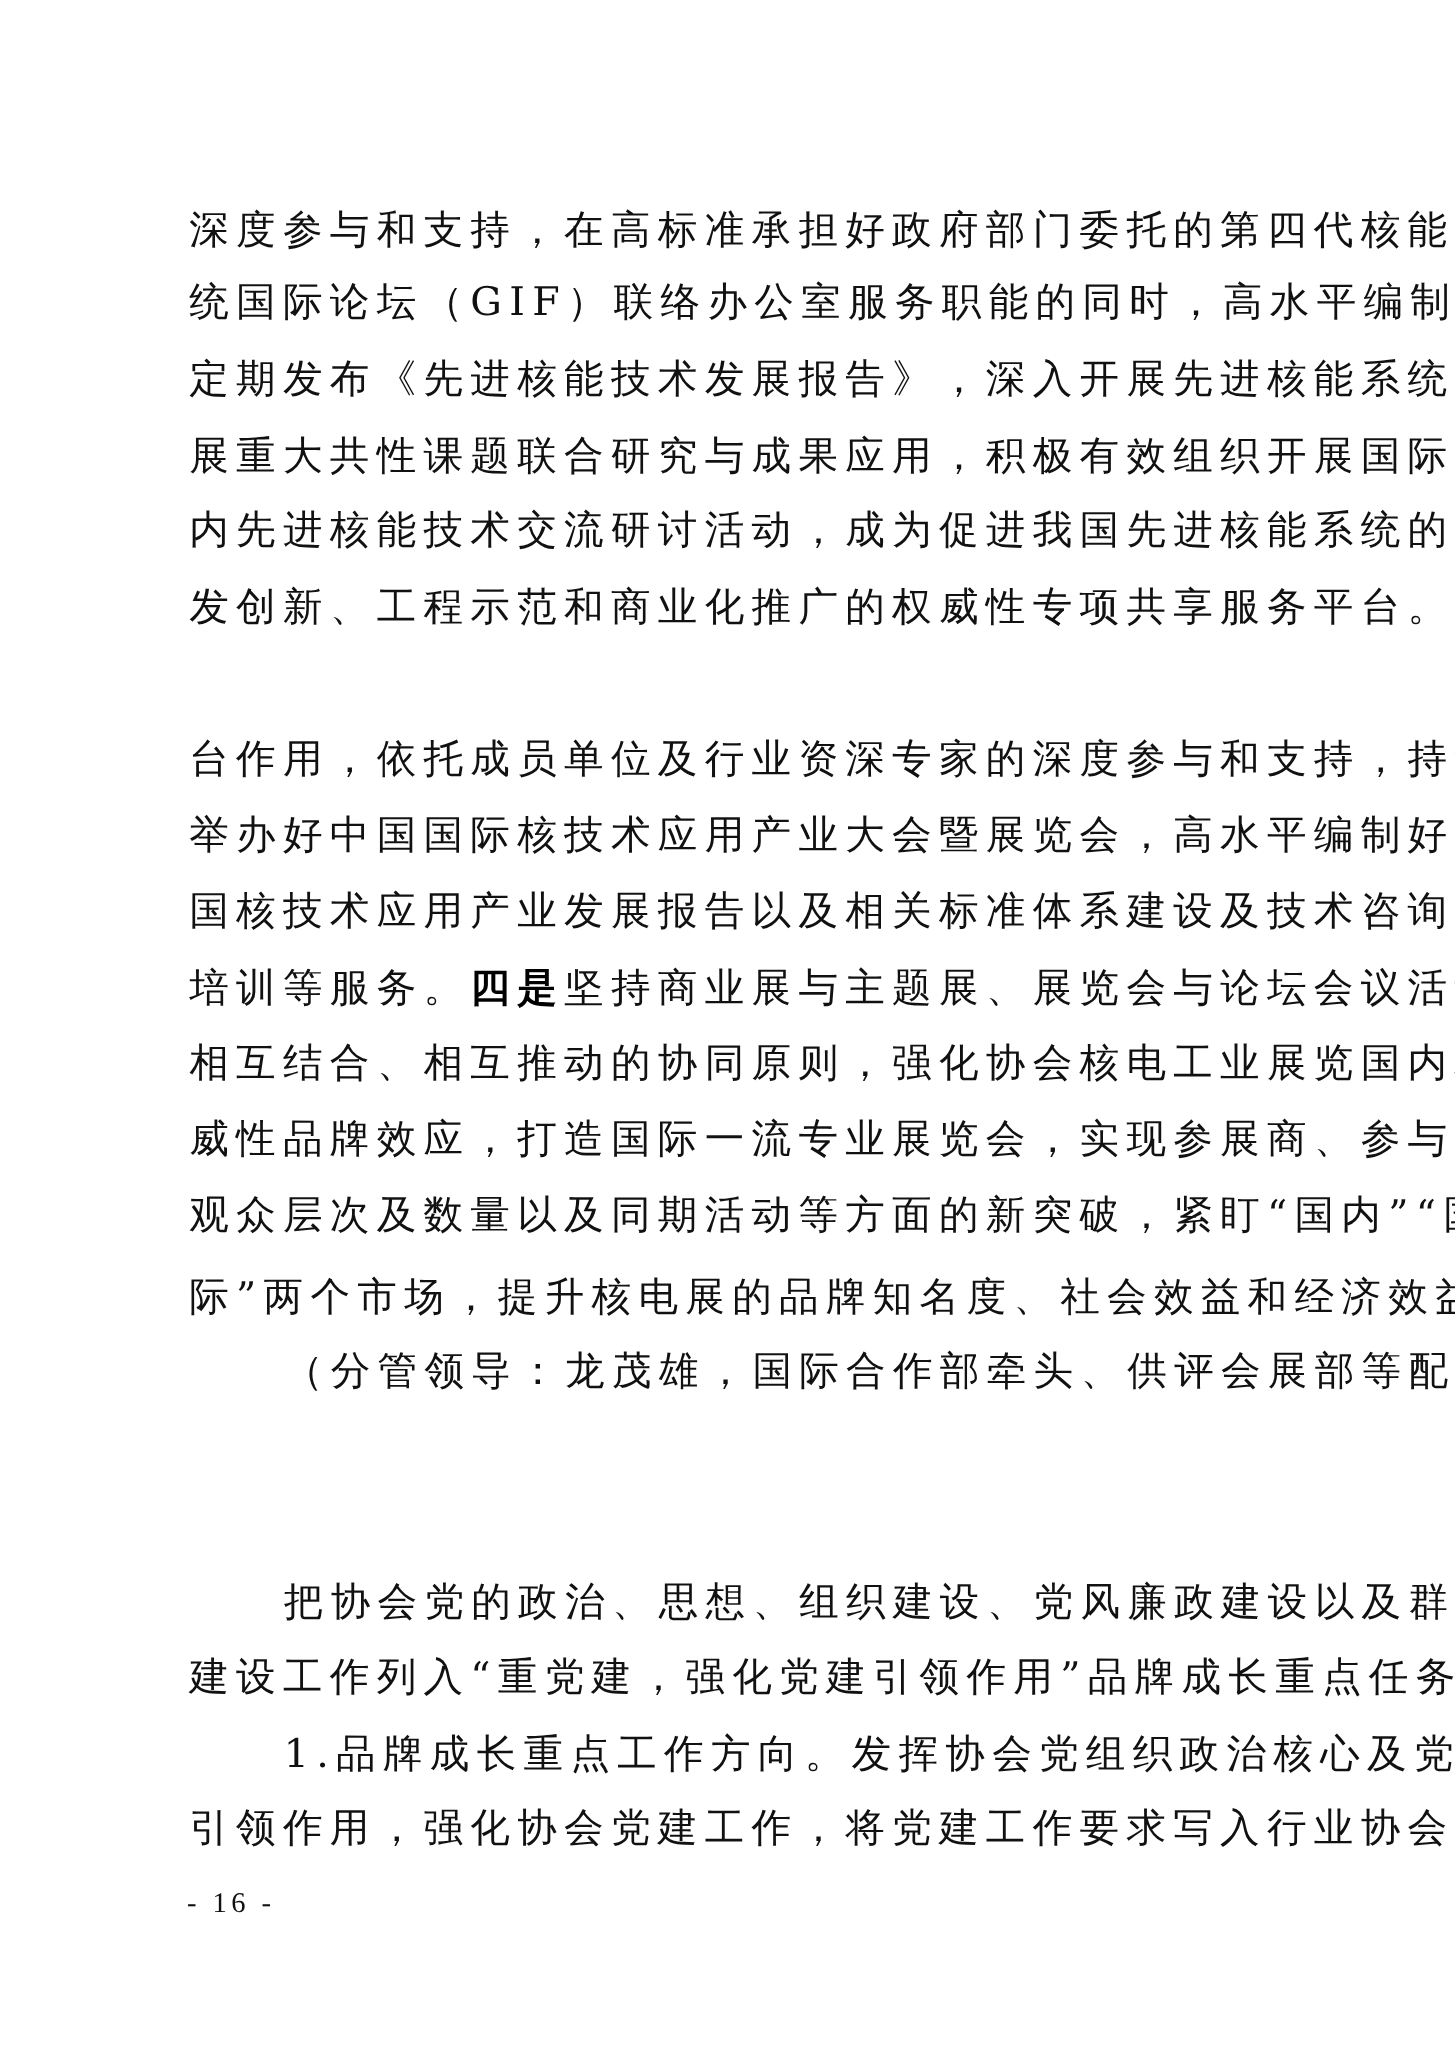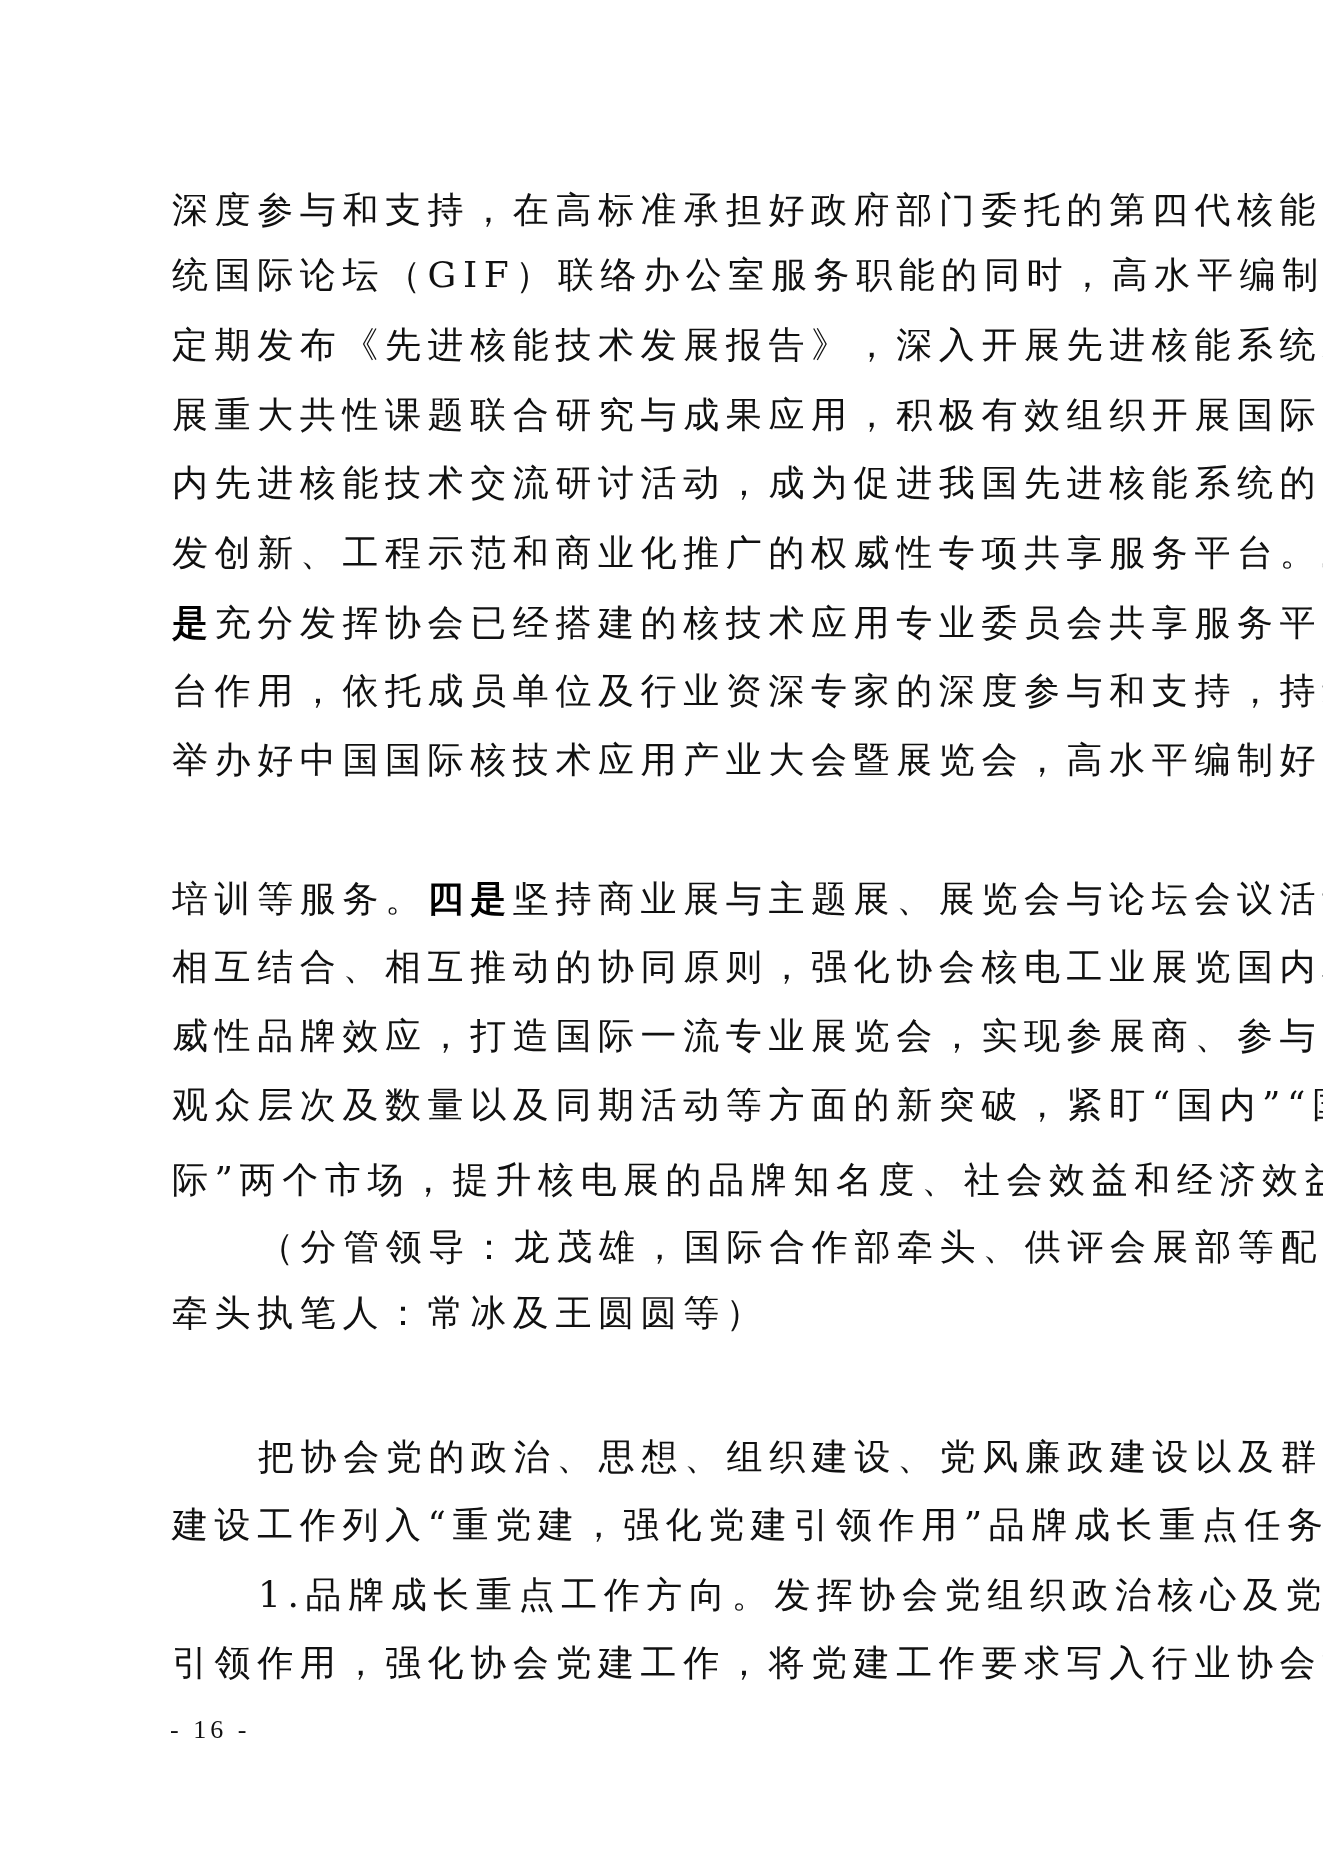"是充分发挥协会已经搭建的核技术应用专业委员会共享服务平" div.line { html: <div><span>是</span><span>充分发挥协会已经搭建的核技术应用专业委员会共享服务平</span></div> -> none }
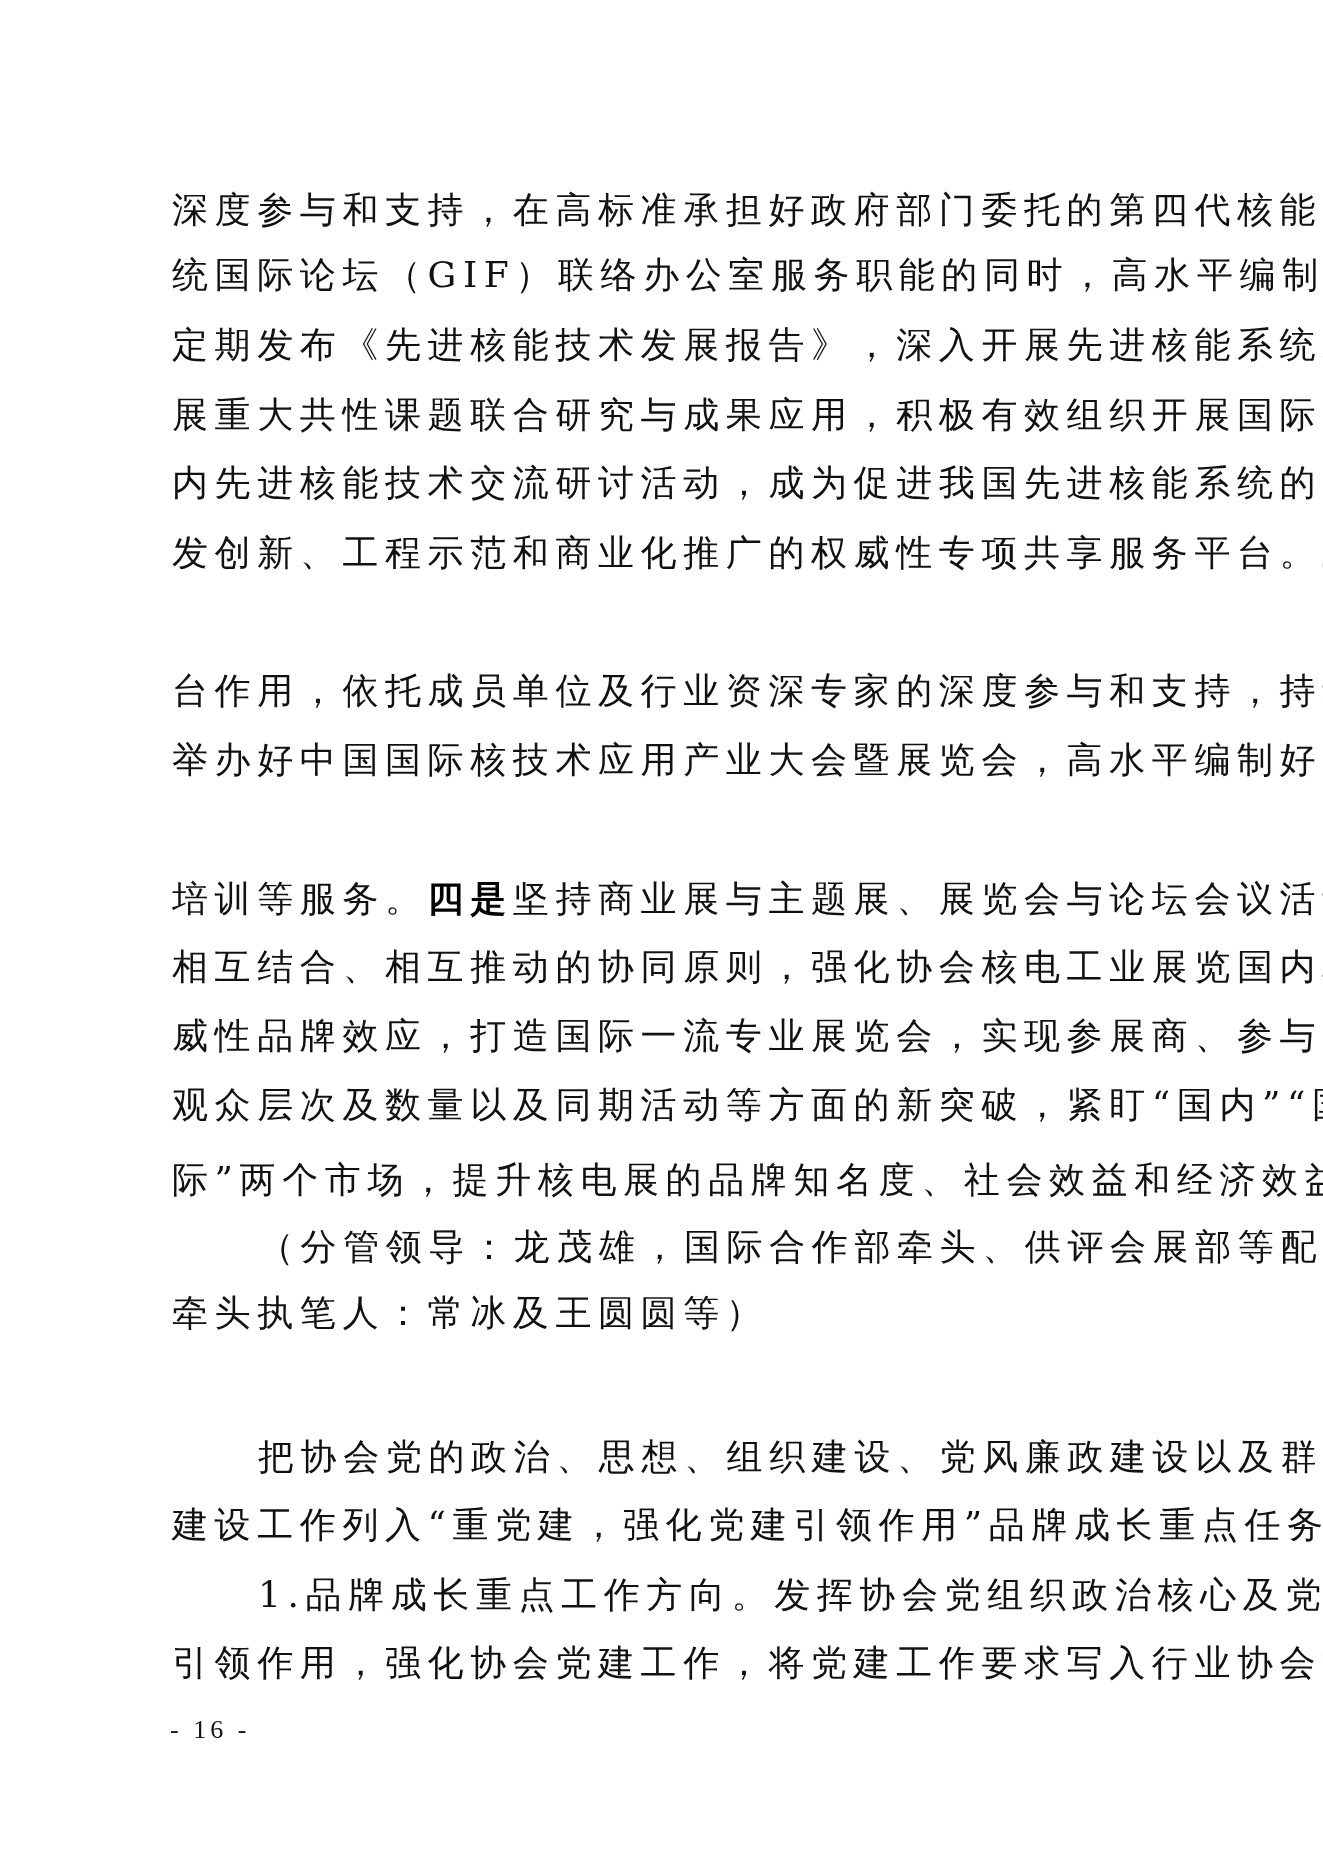"国核技术应用产业发展报告以及相关标准体系建设及技术咨询" div.line { html: none -> <div><span>国核技术应用产业发展报告以及相关标准体系建设及技术咨询</span></div> }
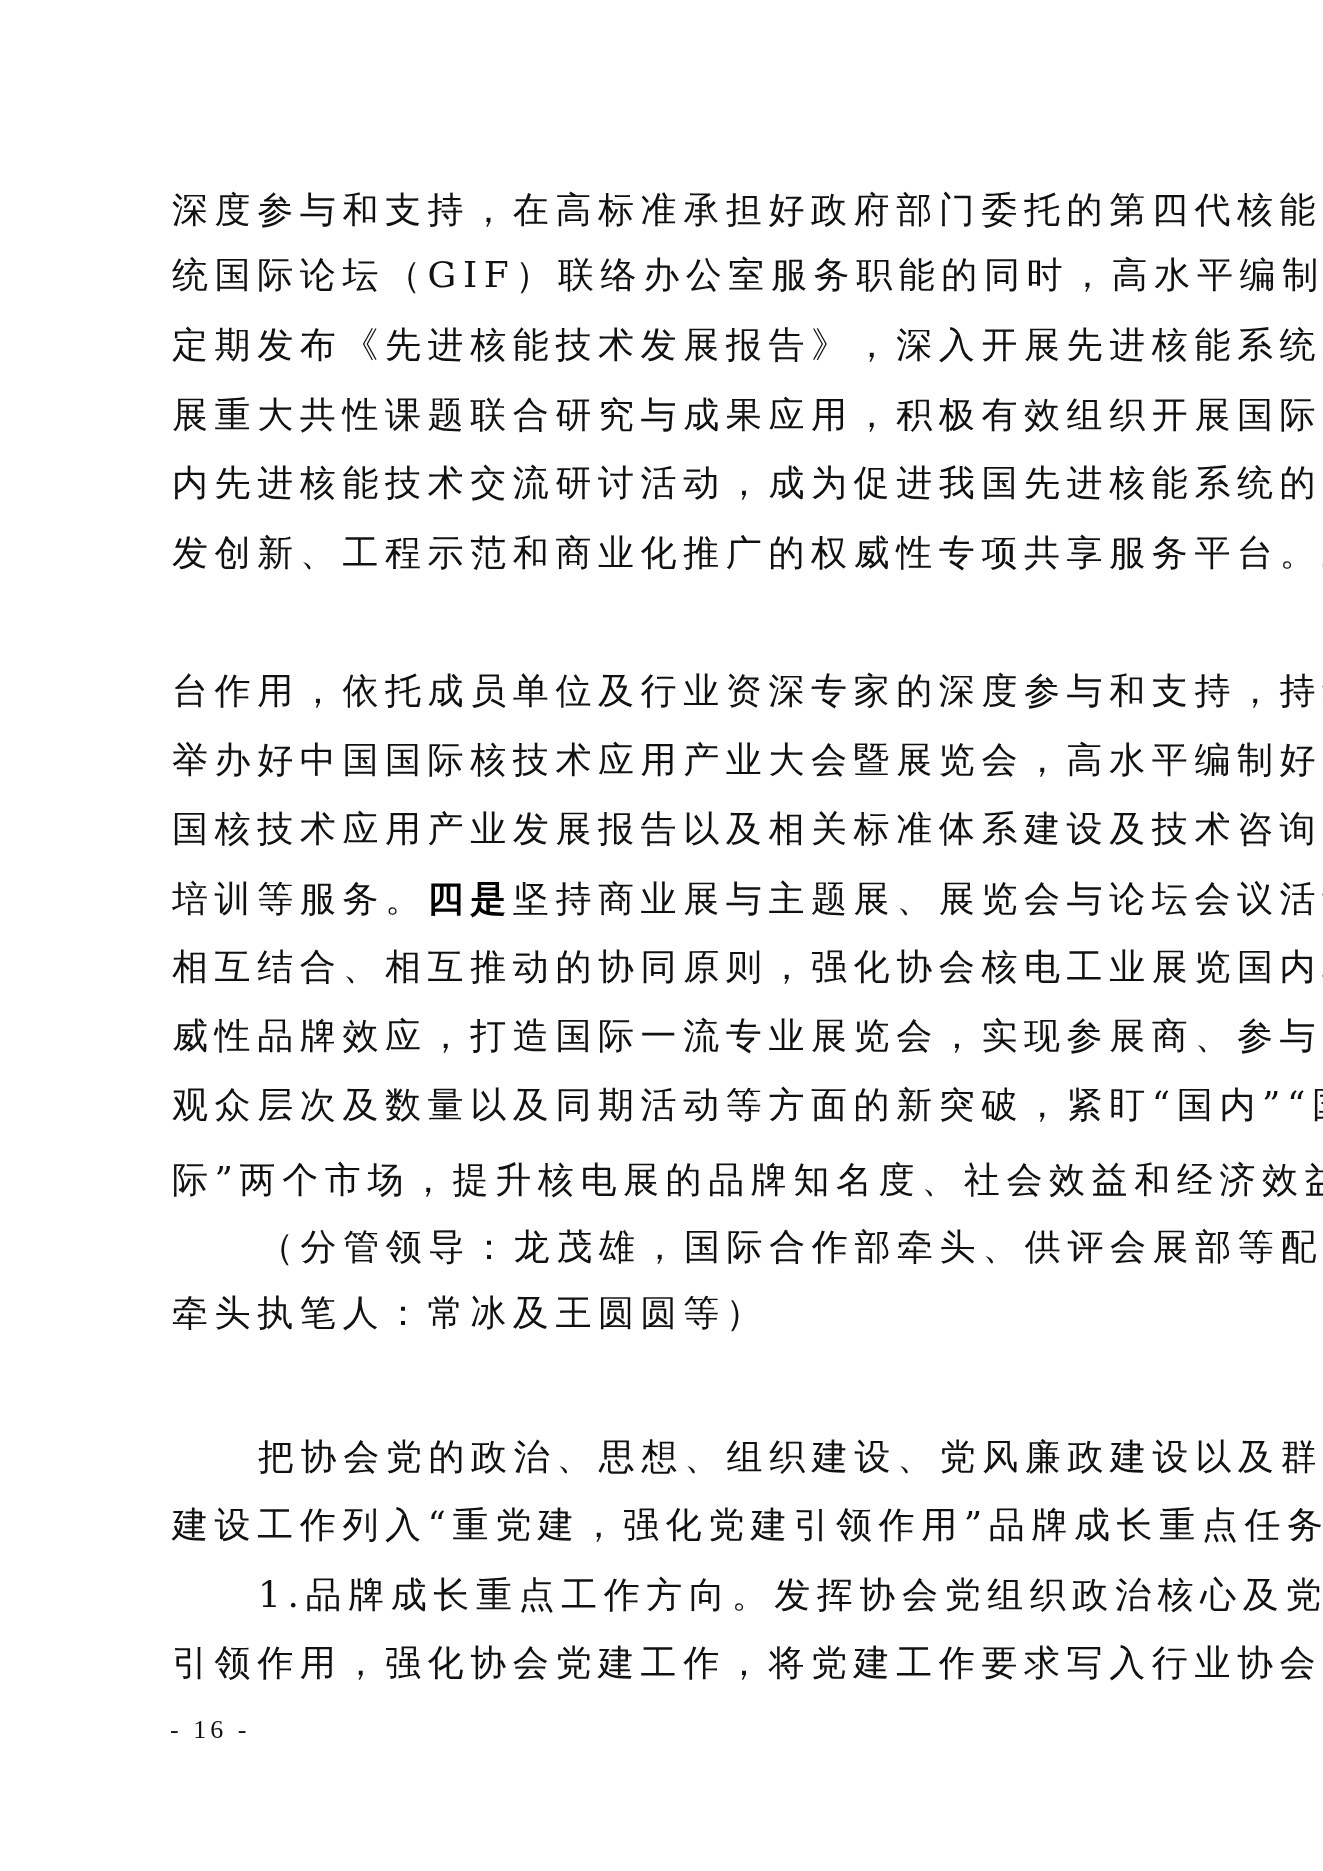"牵头执笔人：常冰及王圆圆等）" div.line { html: <div><span>牵头执笔人：常冰及王圆圆等）</span></div> -> none }
